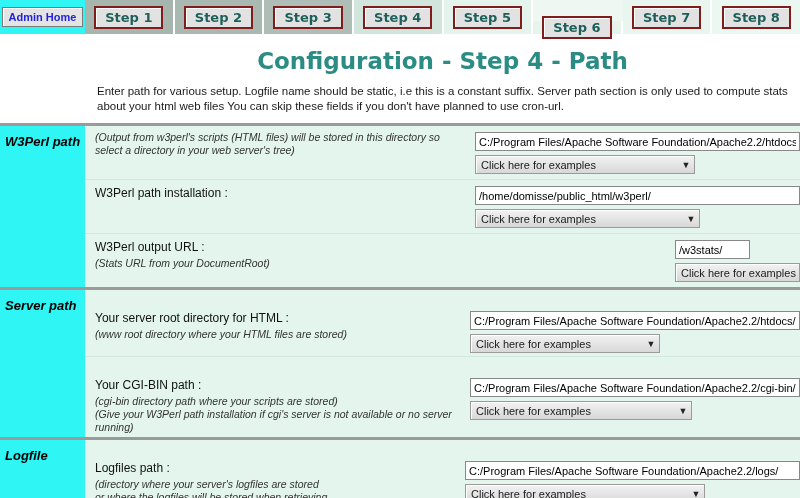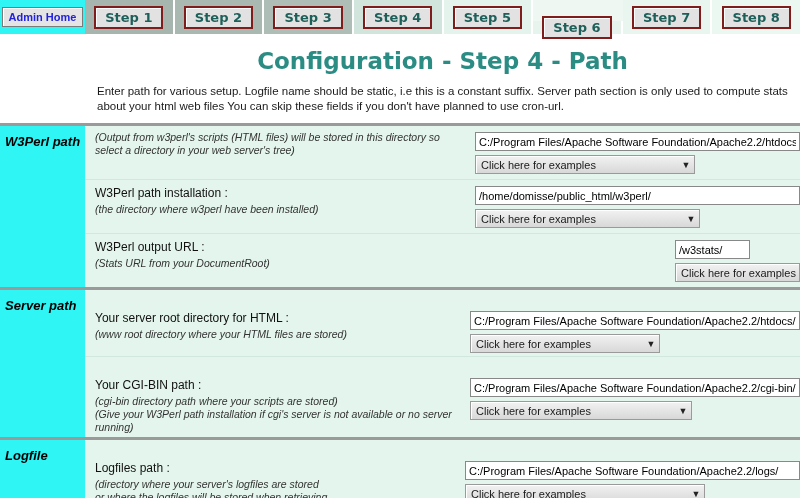"(the directory where w3perl have" div.field-hint { html: <div>(the directory where w3perl have been installed)</div> -> none }
